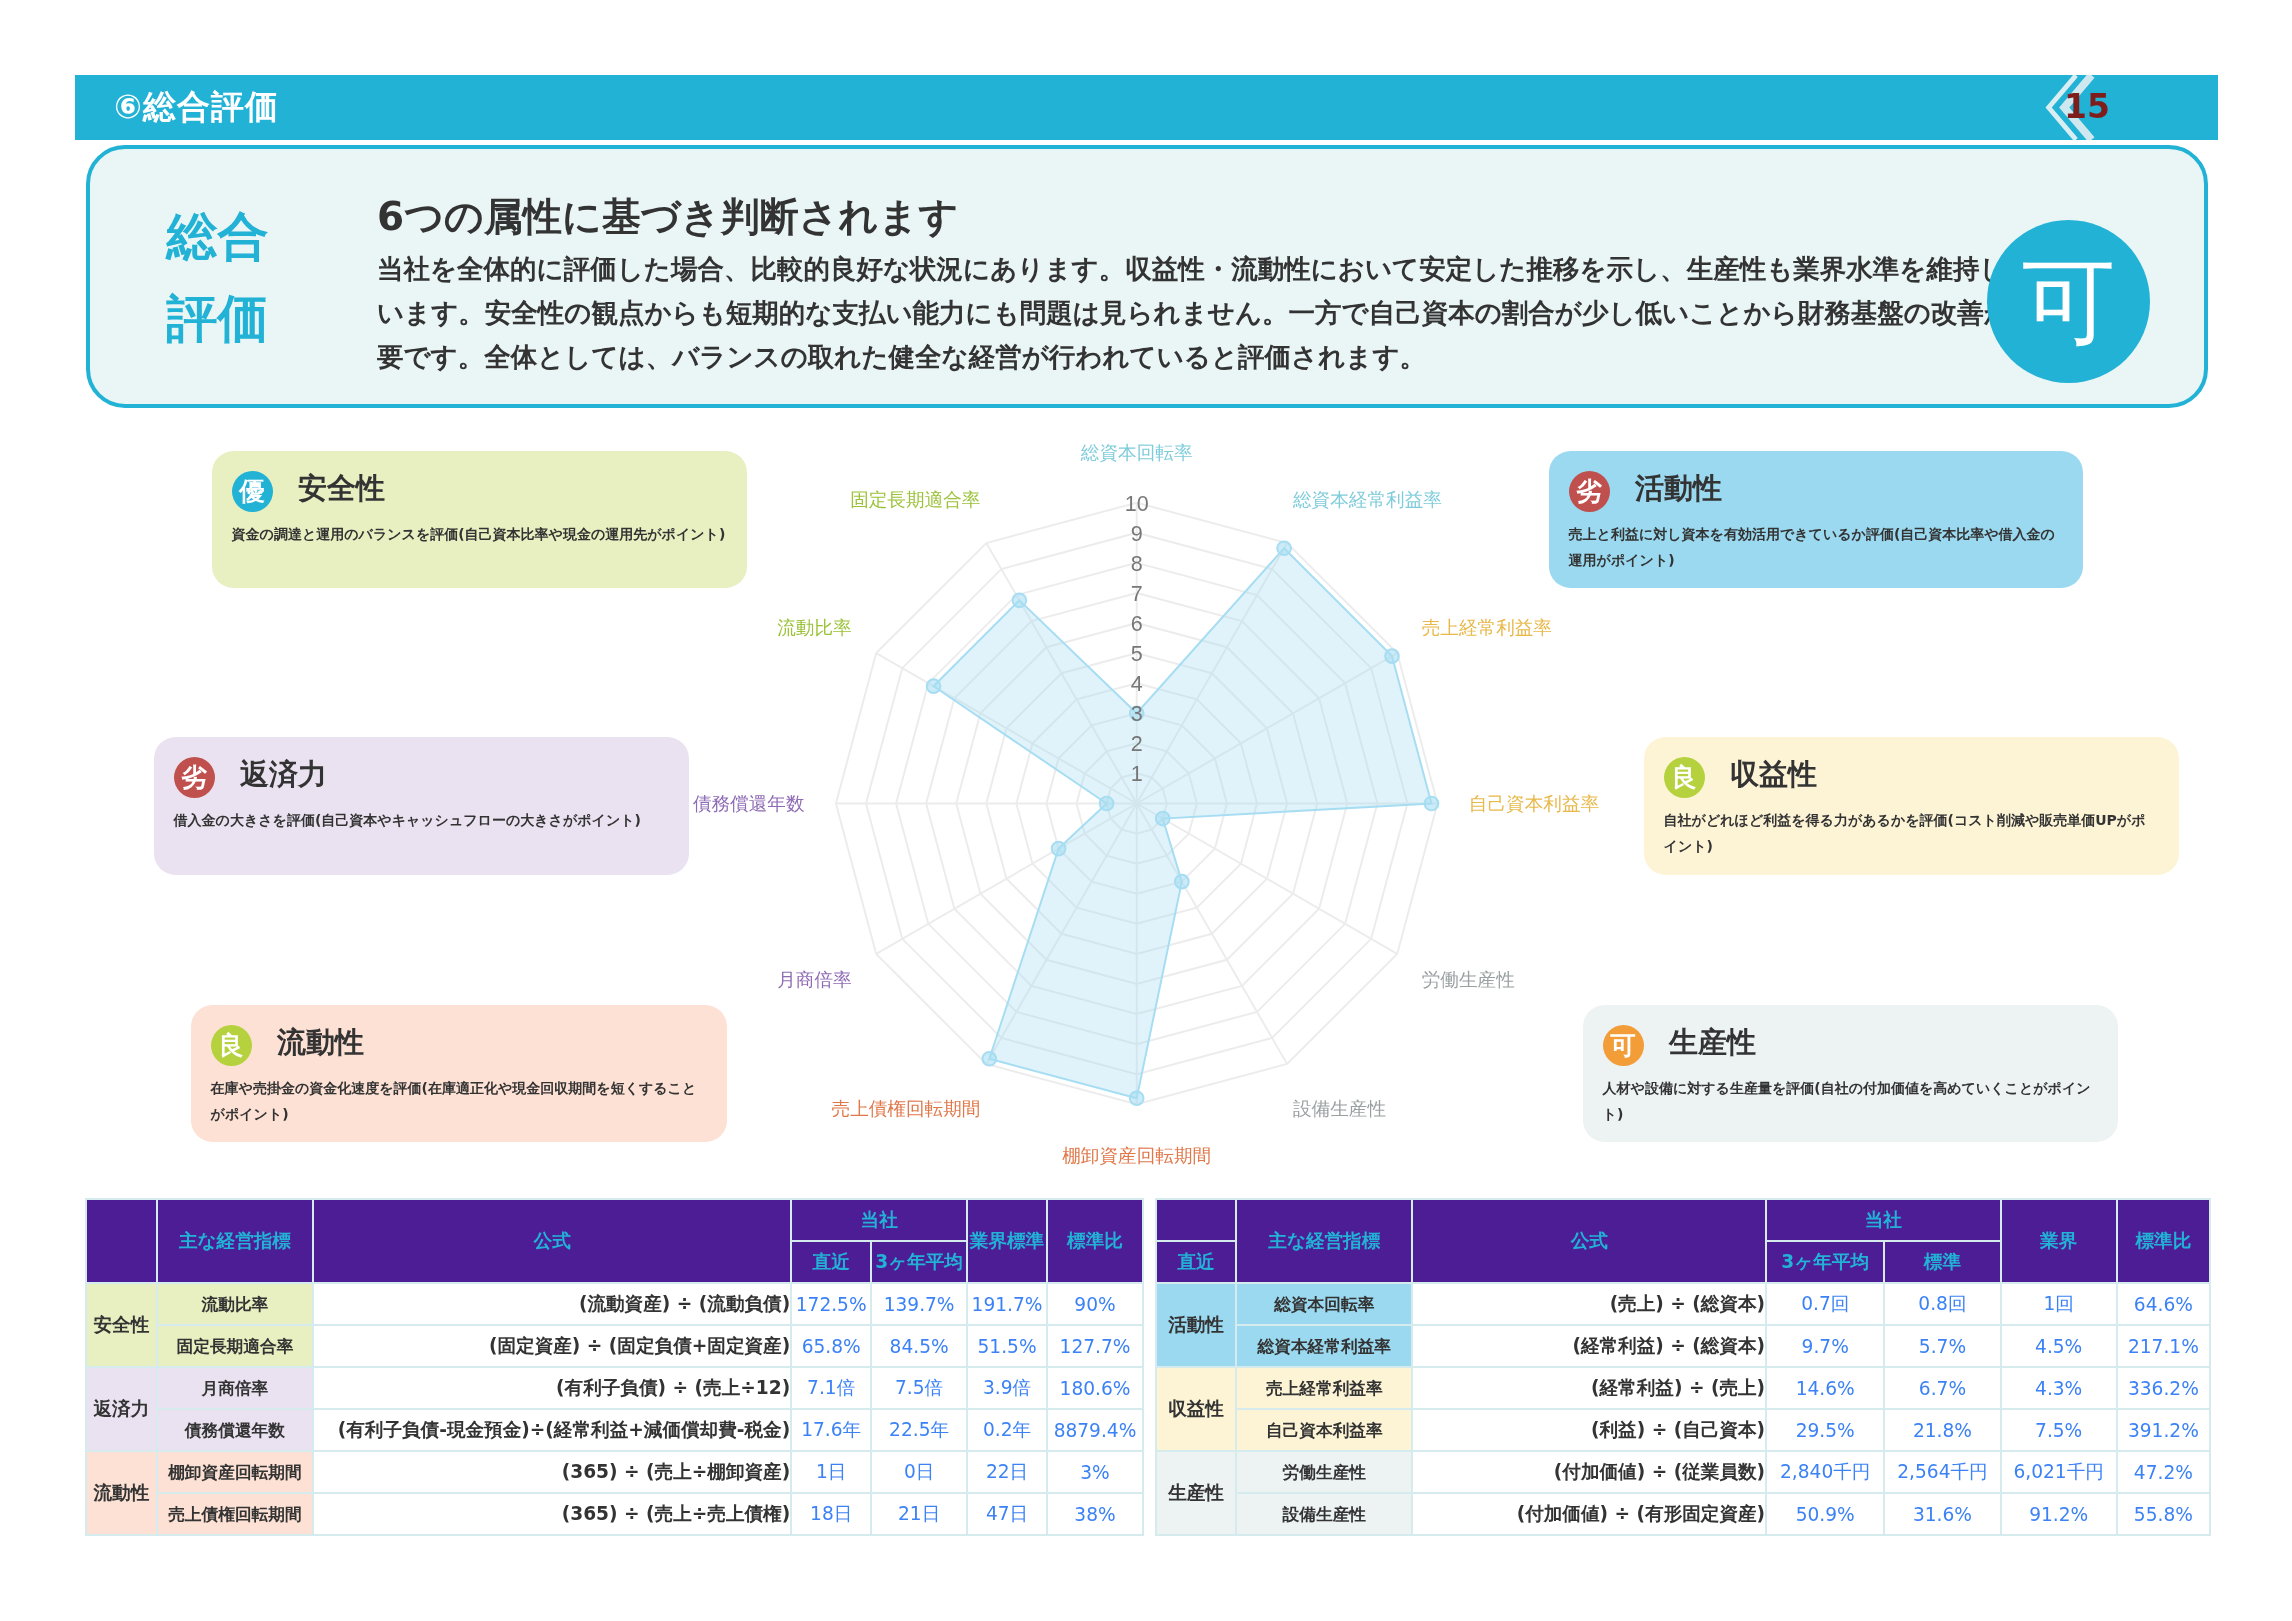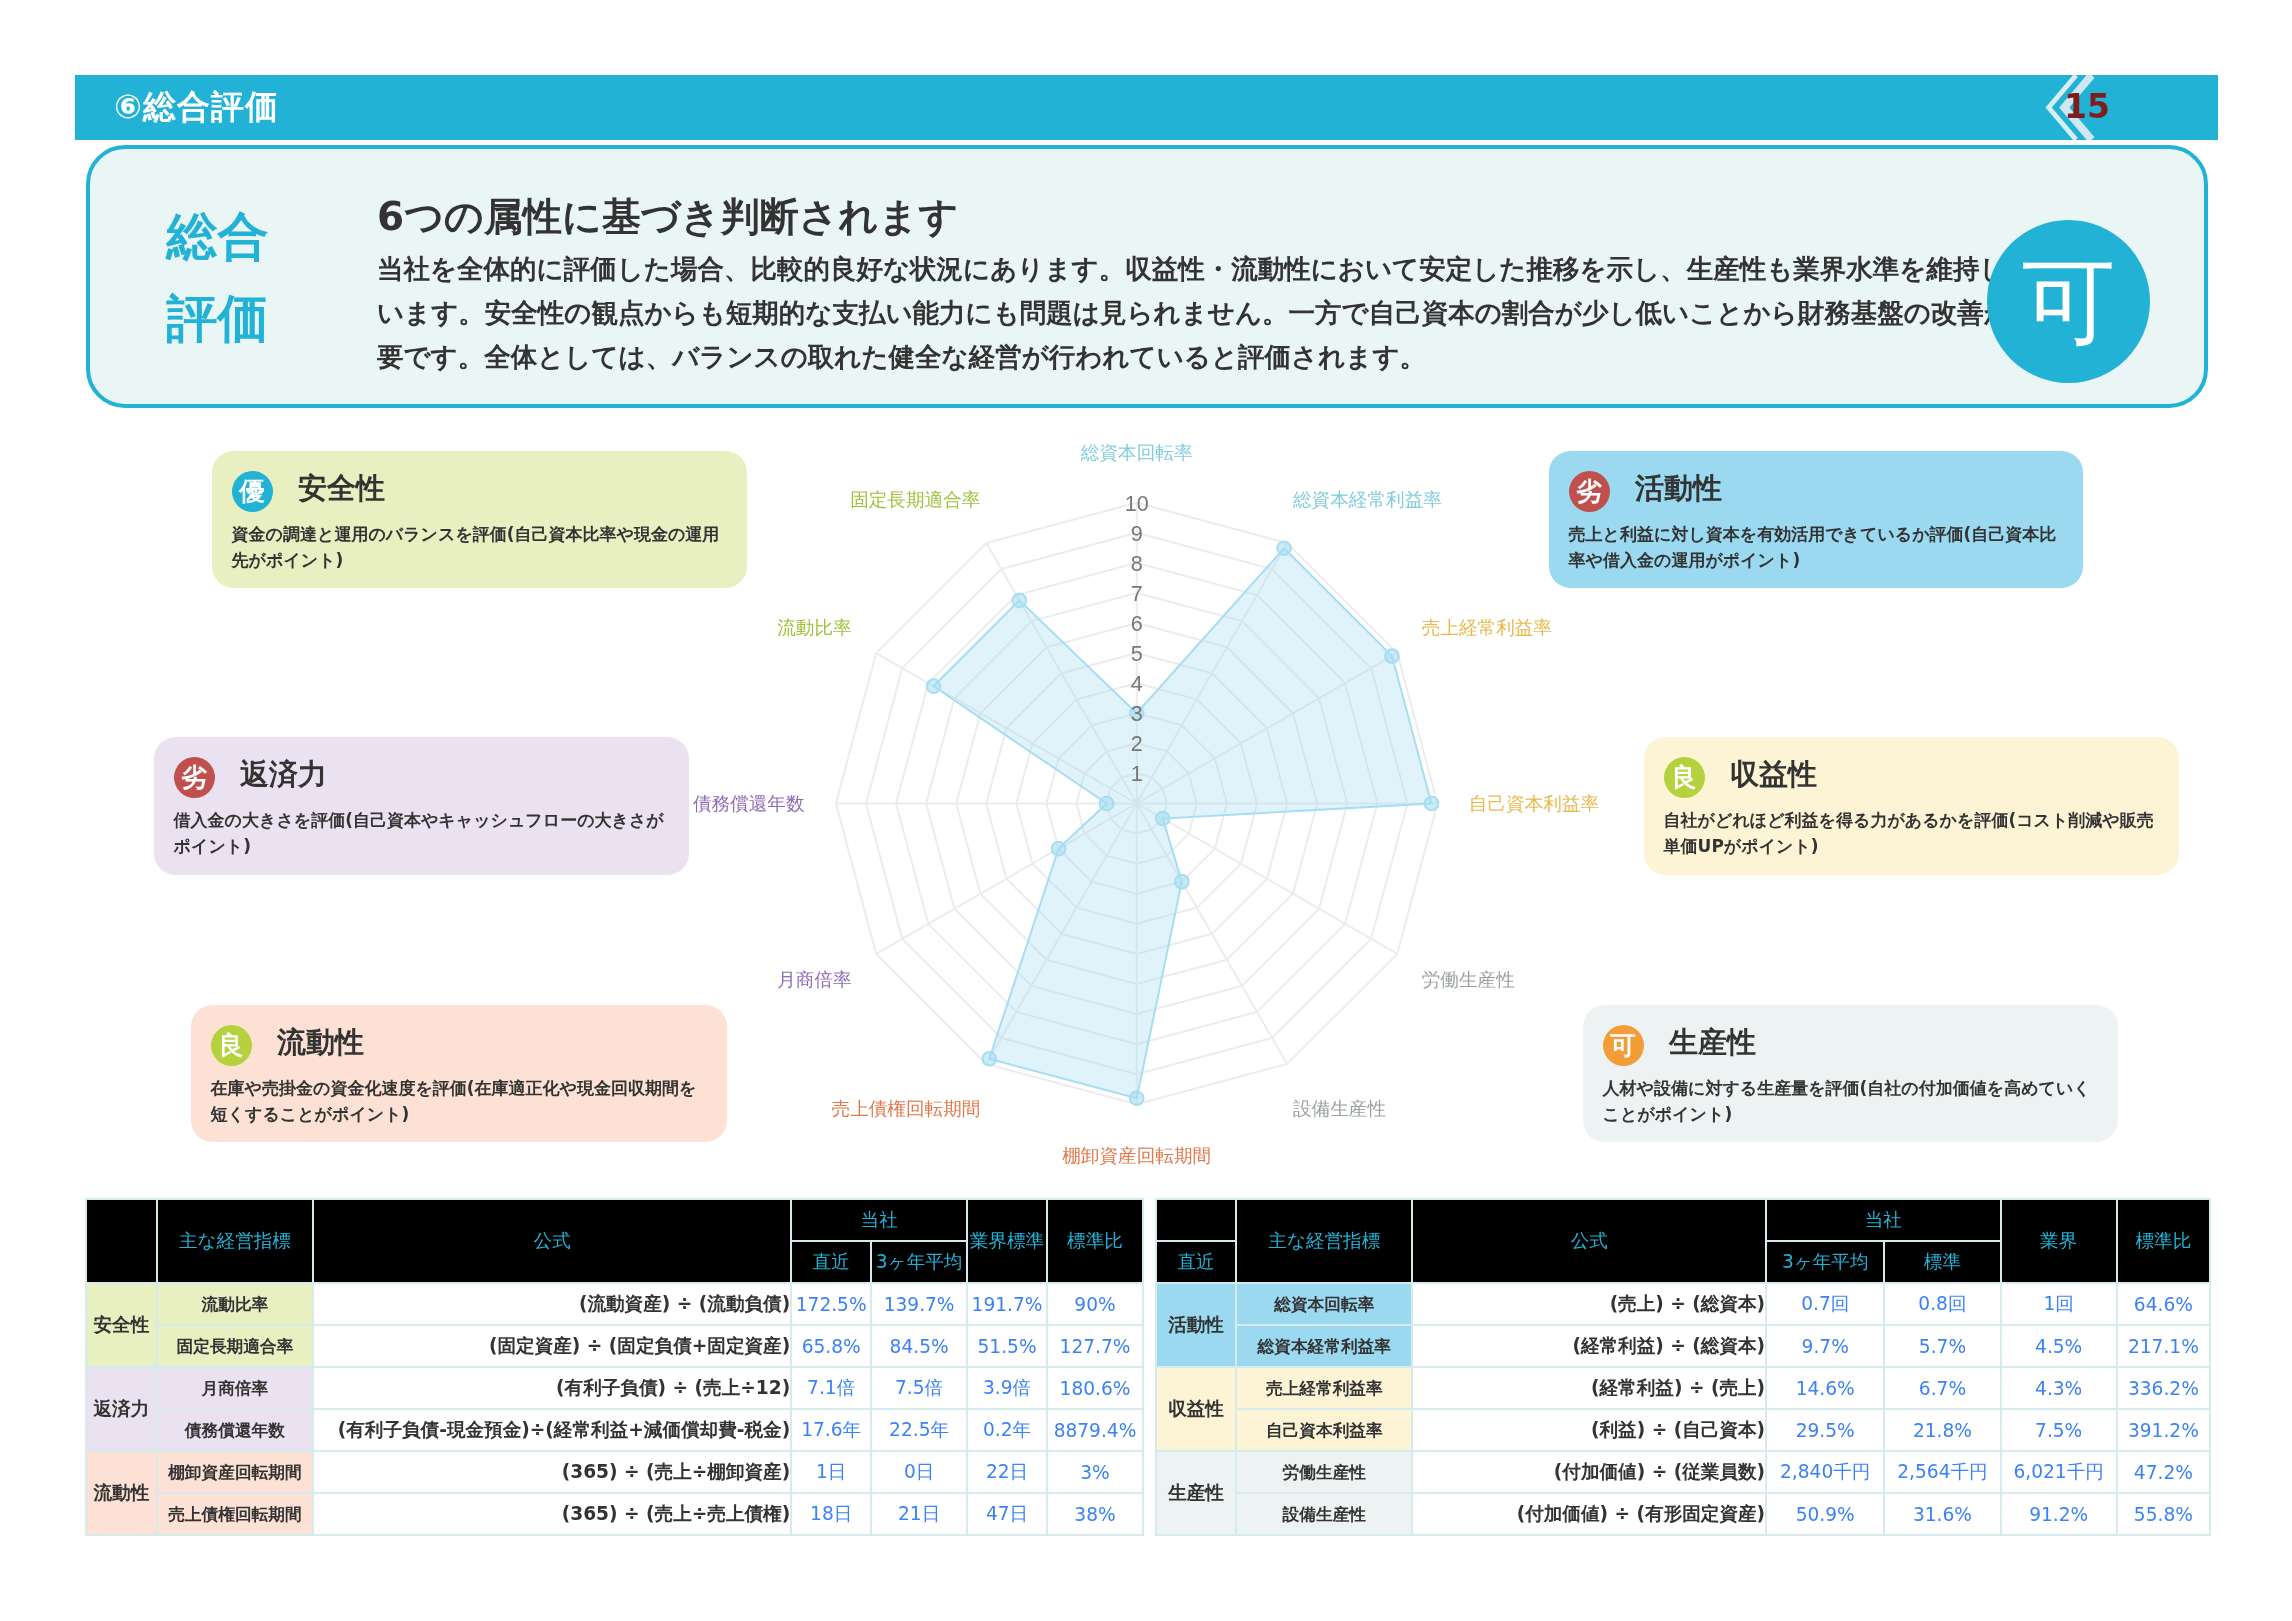"資金の調達と運用のバランスを評価(自己資本比率や現金の運用先がポイント)" .card .cdesc { font-size: 17px -> 14px }
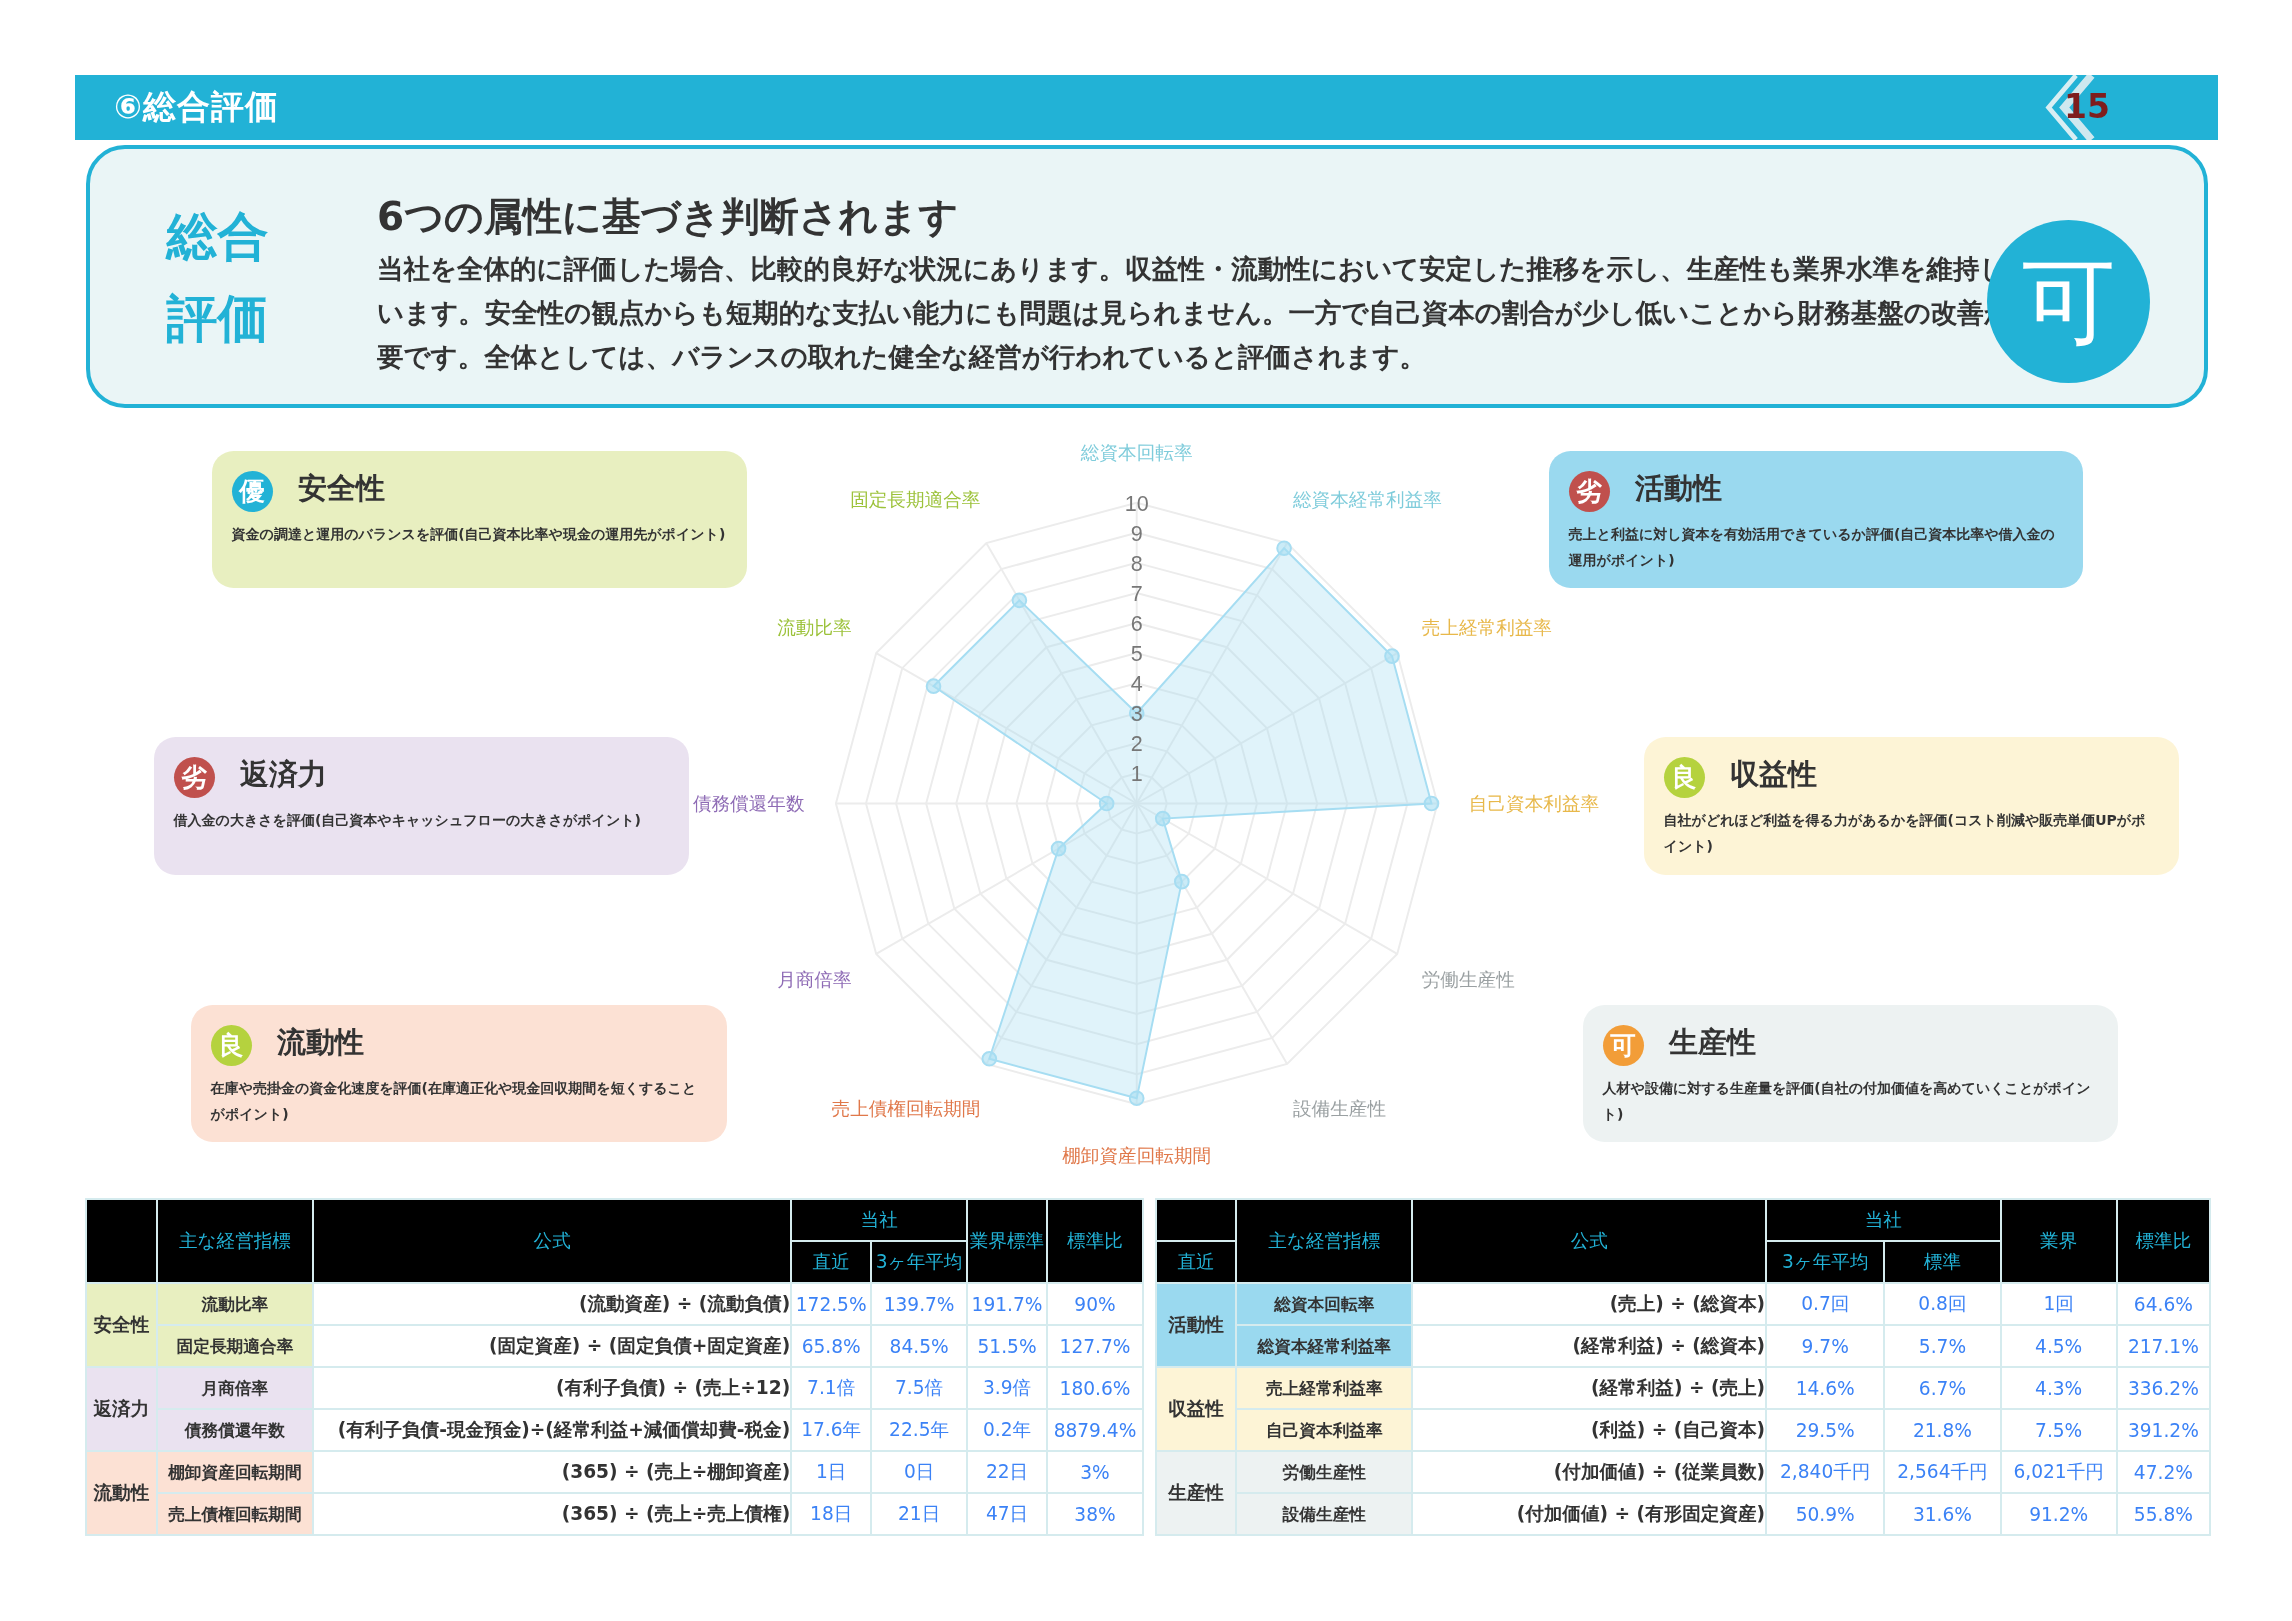"当社" table.kpi th { background: #000000 -> #4c1d95; font-weight: normal -> bold }
